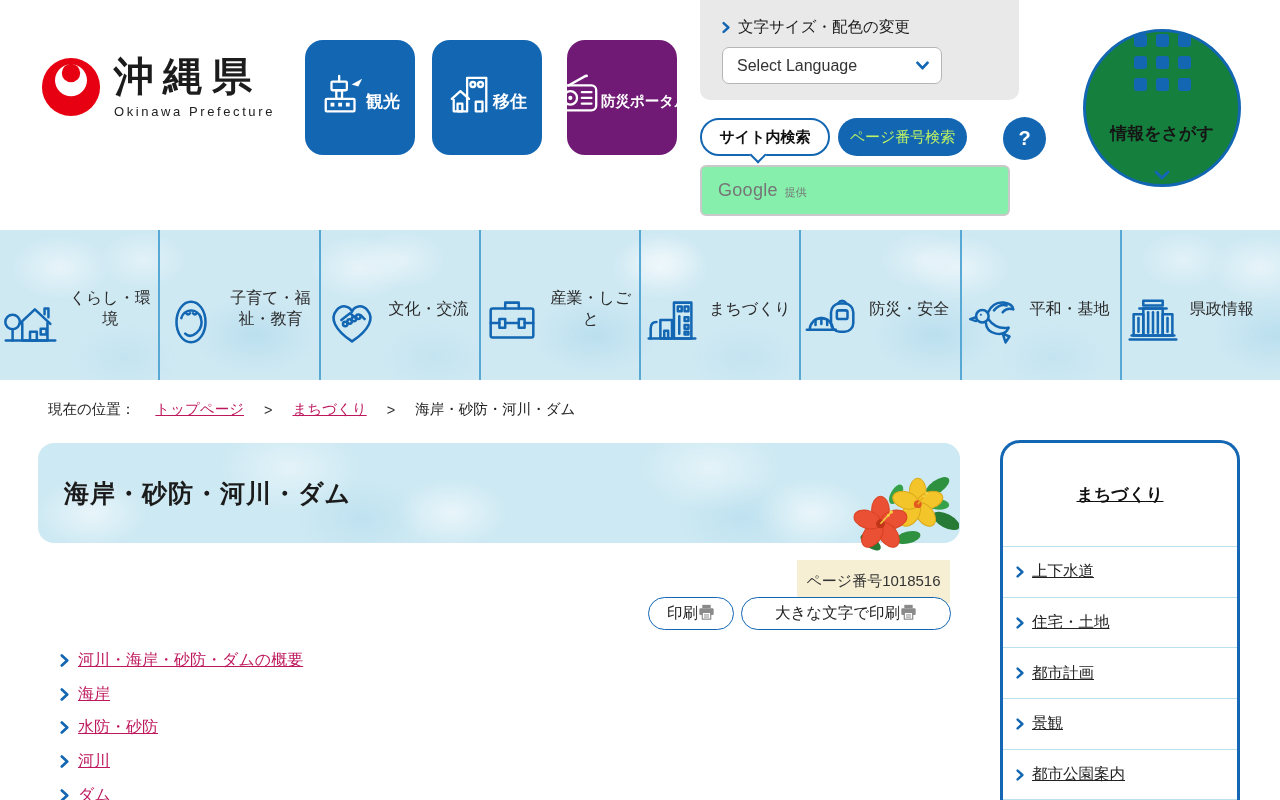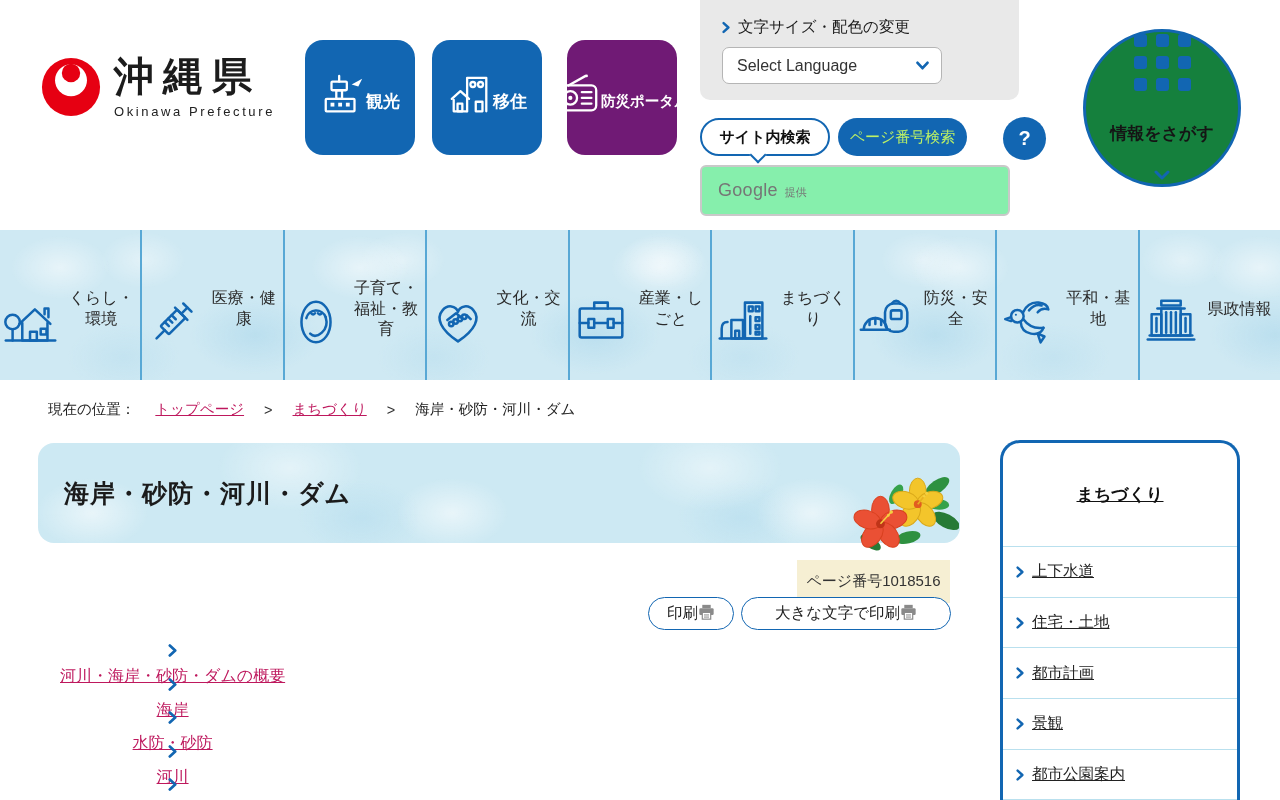"医療・健康" div.nav-item { html: <div> <span> <svg> <g> <line></line> <rect></rect> <line></line> <line></line> <line></line> <line></line> <line></line> <line></line> </g> </svg> </span> <span>医療・健康</span> </div> -> none }
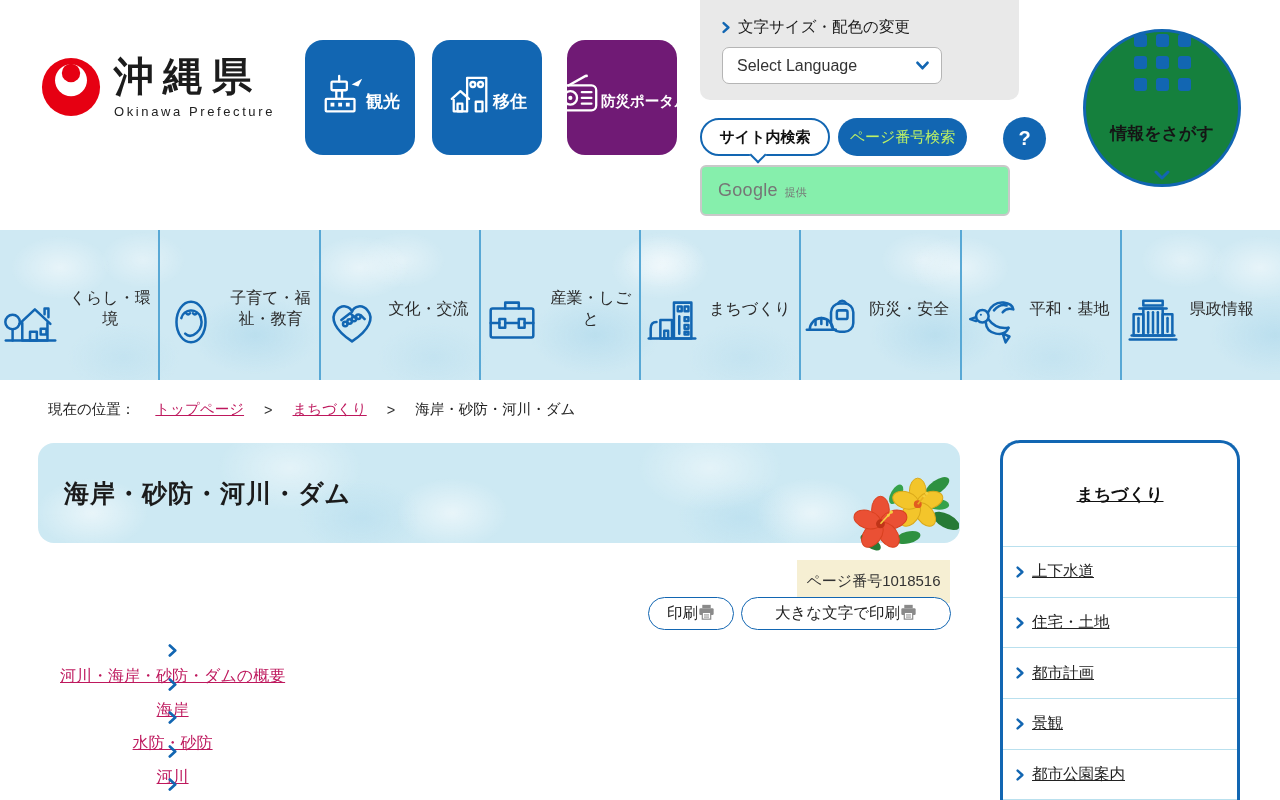"河川・海岸・砂防・ダムの概要" .link-list li { flex-direction: column -> none }
